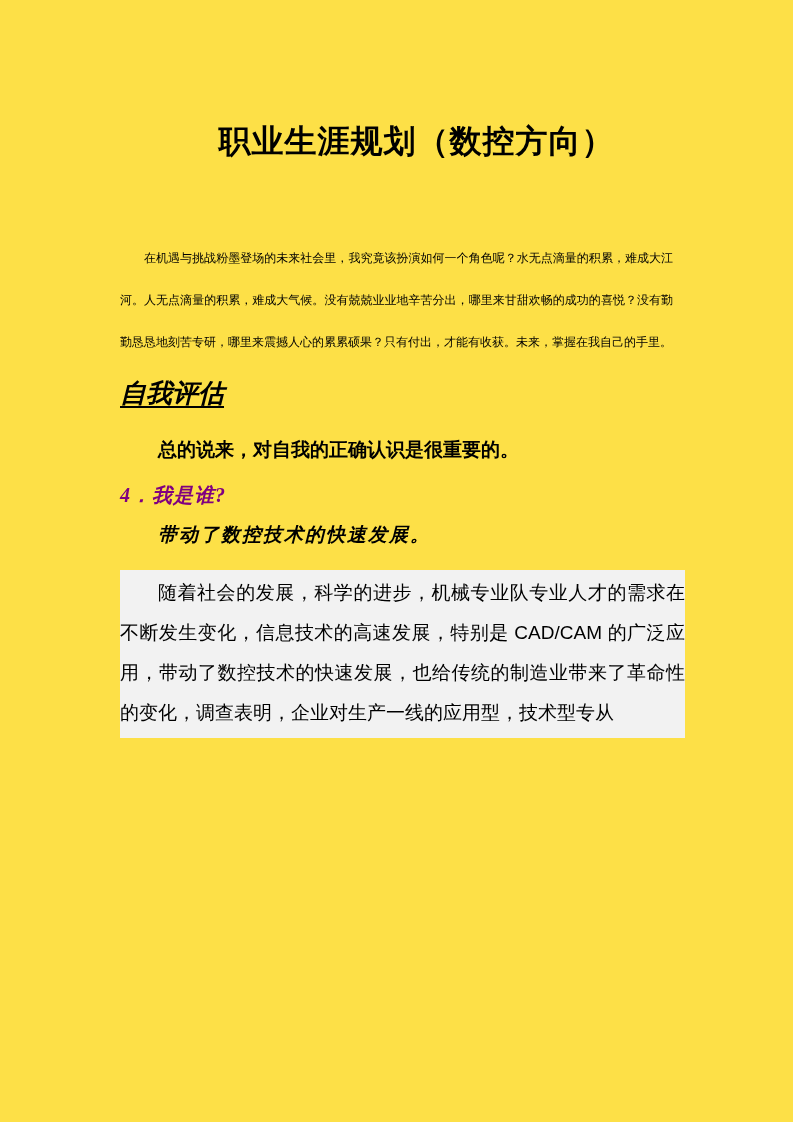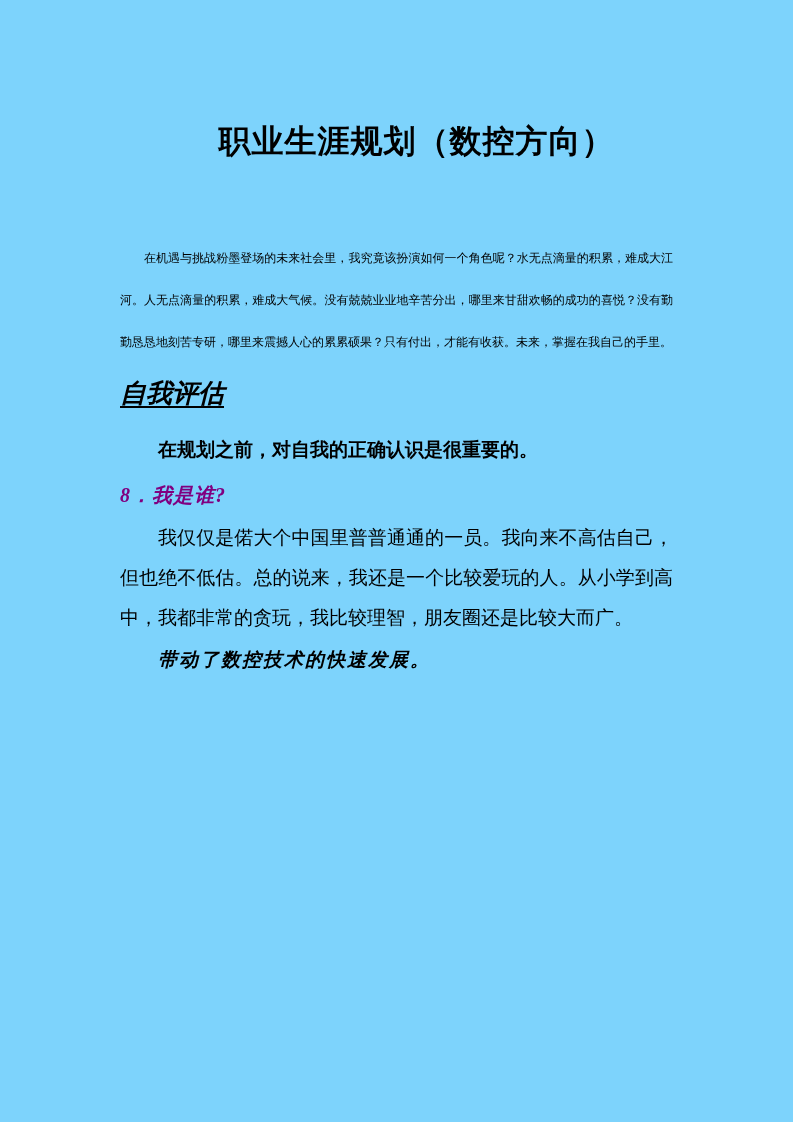"职业生涯规划（数控方向）" .page { background: #7dd3fc -> #fde047 }
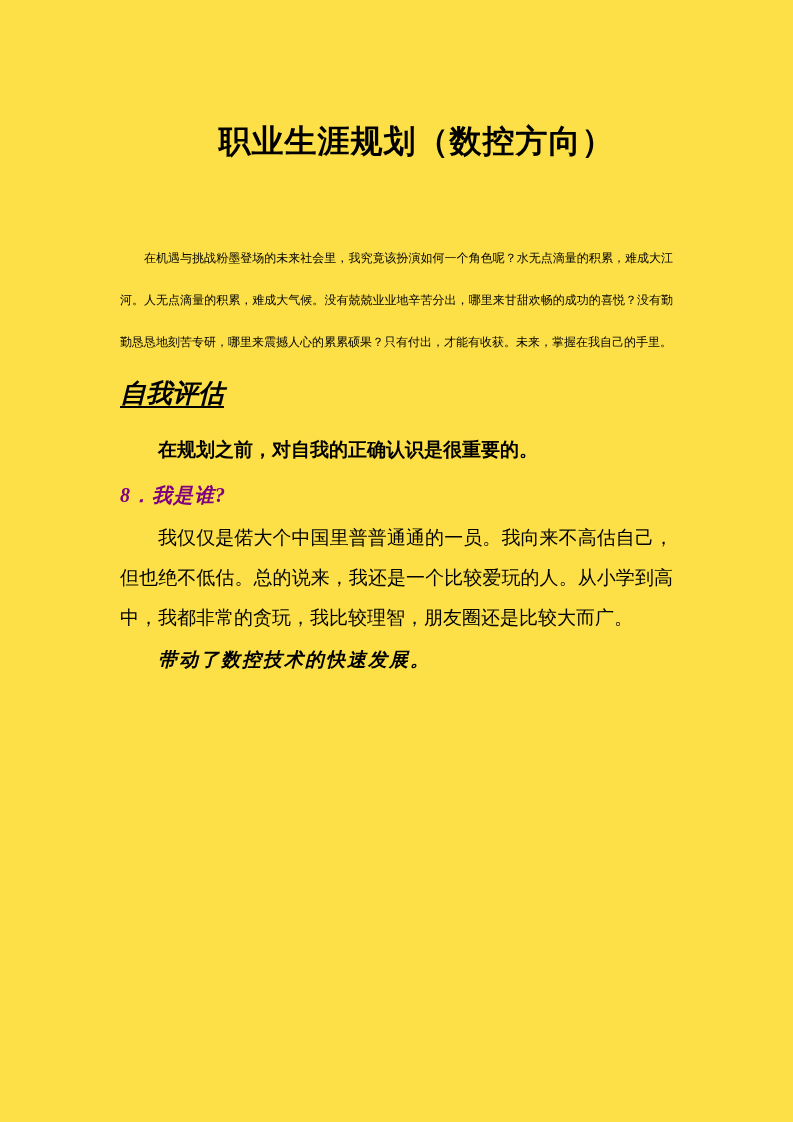"在规划之前，对自我的正确认识是很重要的。" p.lead-bold { text: 在规划之前 -> 总的说来 }
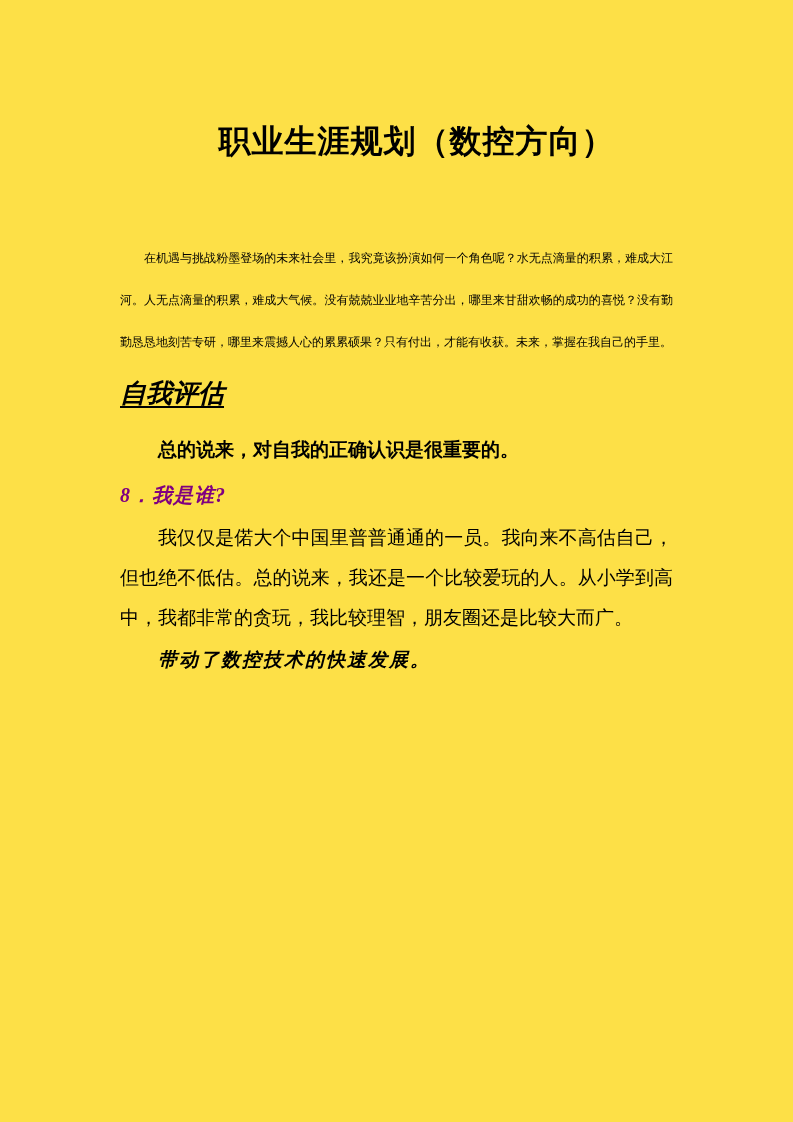"8．我是谁?" h3.q-heading { text: 8 -> 4 }
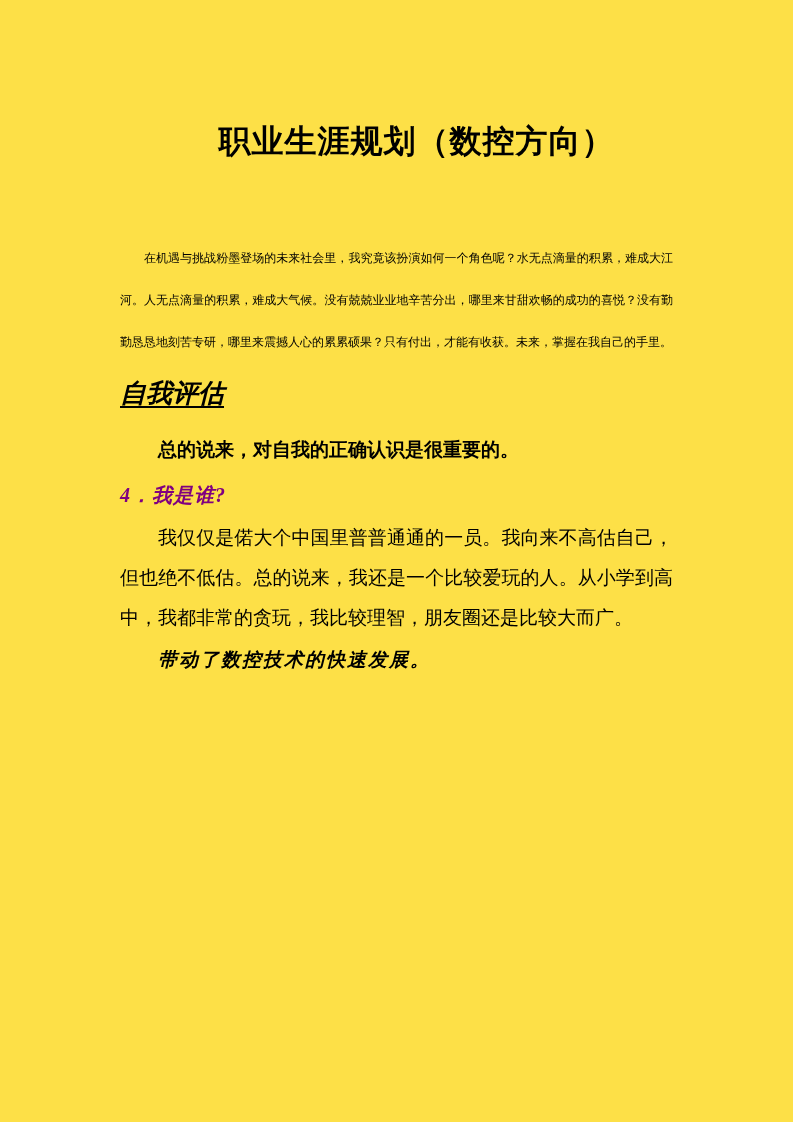"我仅仅是偌大个中国里普普通通的一员。我向来不高估自己，但也绝不低估。总的说来，我" p.q-body { html: <p>我仅仅是偌大个中国里普普通通的一员。我向来不高估自己，但也绝不低估。总的说来，我还是一个比较爱玩的人。从小学到高中，我都非常的贪玩，我比较理智，朋友圈还是比较大而广。</p> -> none }
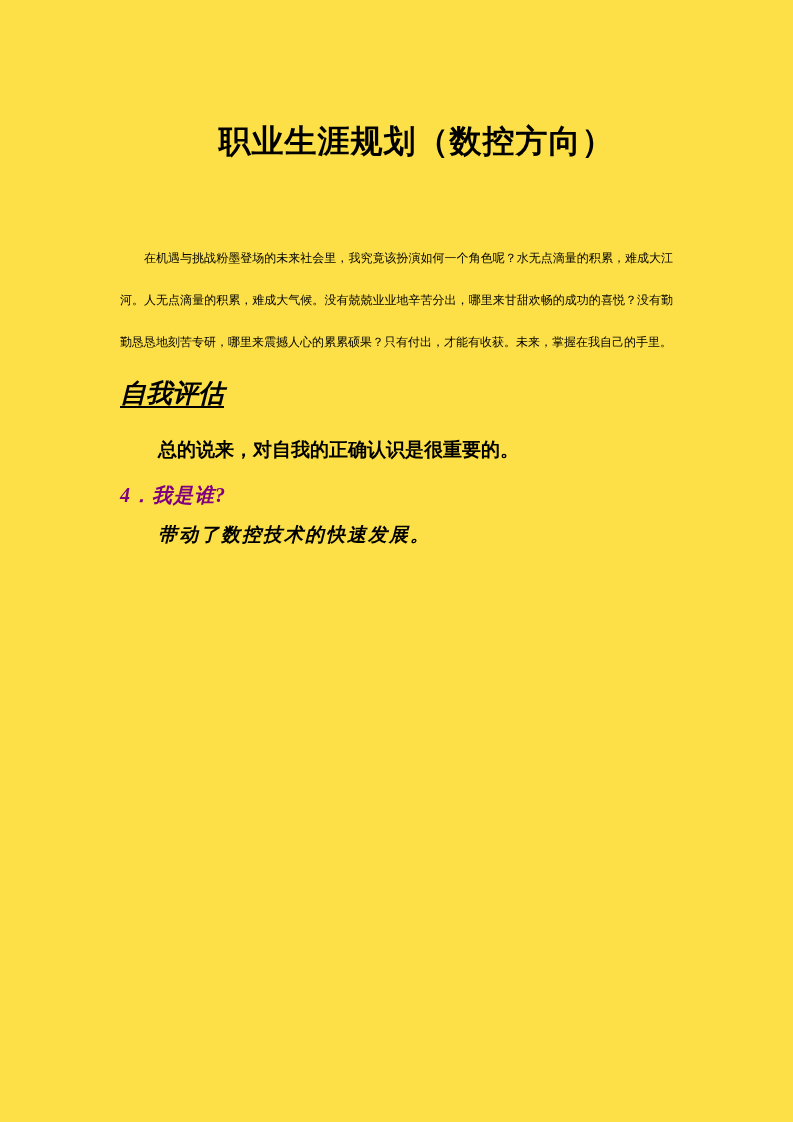"随着社会的发展，科学的进步，机械专业队专业人才的需求在不断发生变化，信息技术的高" p.highlight-par { html: none -> <p>随着社会的发展，科学的进步，机械专业队专业人才的需求在不断发生变化，信息技术的高速发展，特别是 CAD/CAM 的广泛应用，带动了数控技术的快速发展，也给传统的制造业带来了革命性的变化，调查表明，企业对生产一线的应用型，技术型专从</p> }
